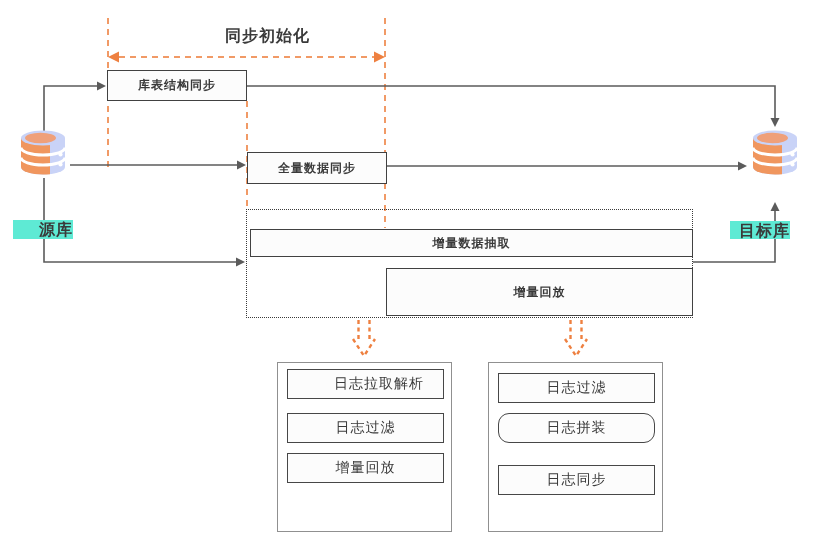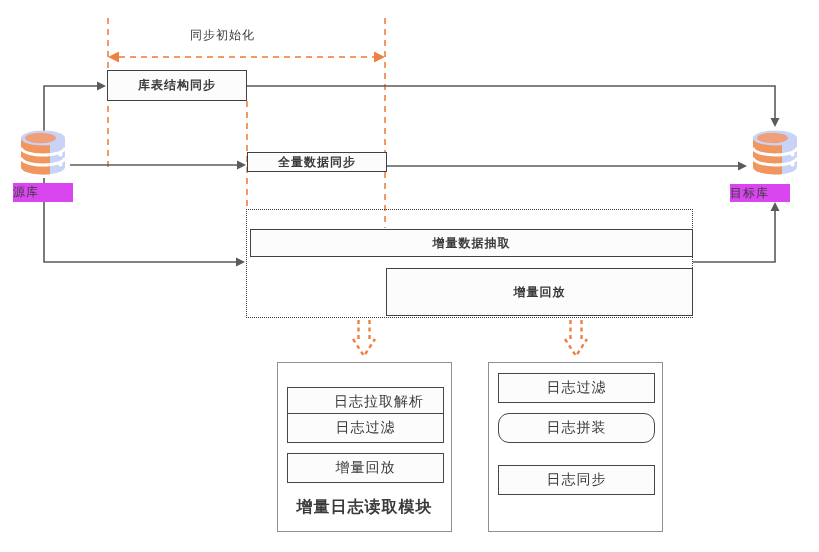"同步初始化" .free-label { font-size: 12px -> 16px; font-weight: 400 -> 700; text-align: left -> right }
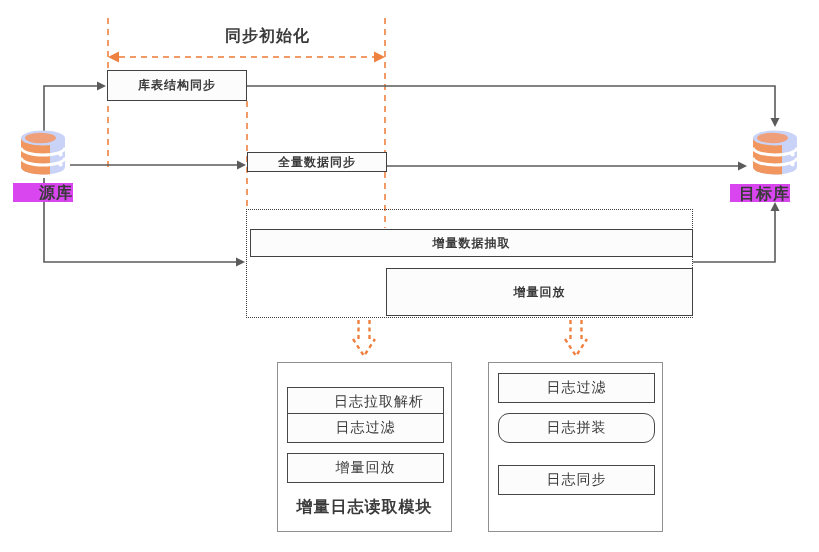"全量数据同步" div.node { height: 20px -> 32px }
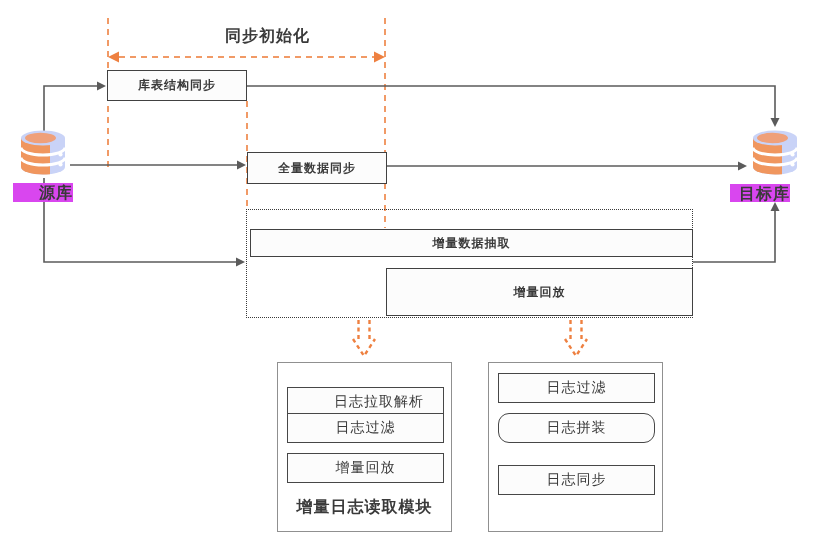"源库" .db-label { background: #d946ef -> #5eead4; margin-top: none -> 37px }
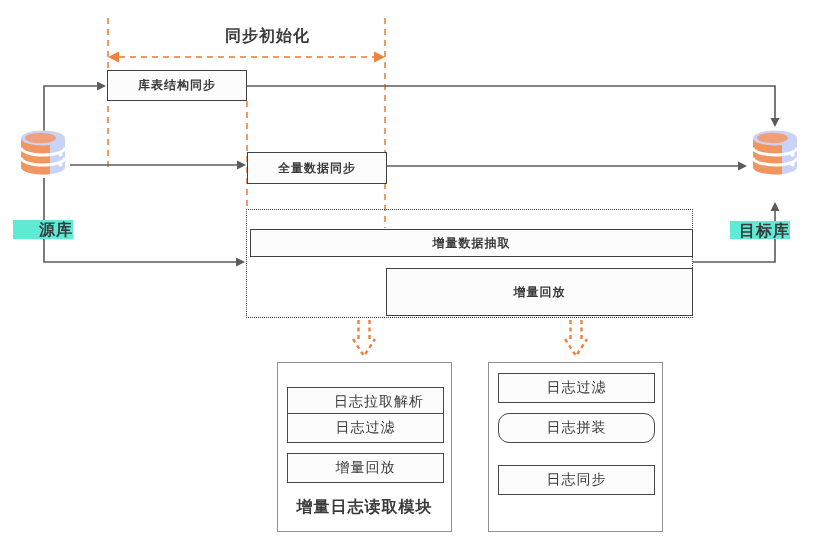"日志拉取解析" div.module-step { top: 24px -> 6px }
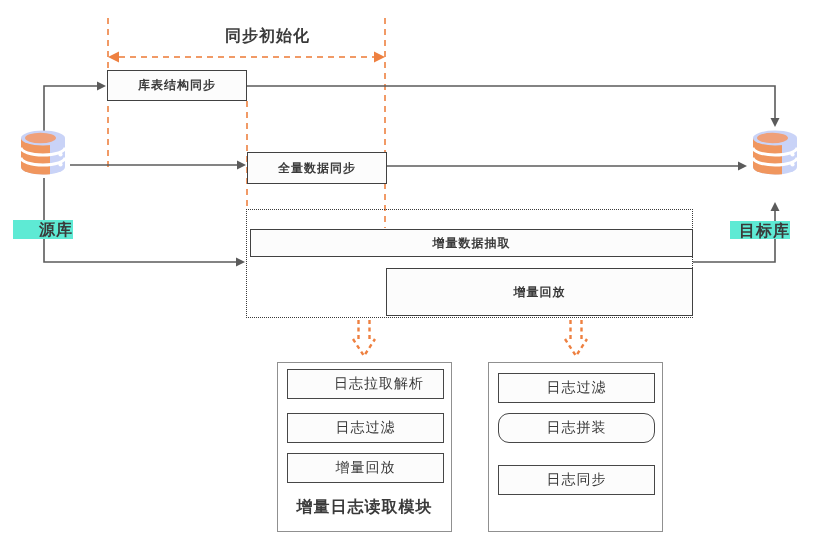"增量日志读取模块" div.module-title { html: <div>增量日志读取模块</div> -> none }
